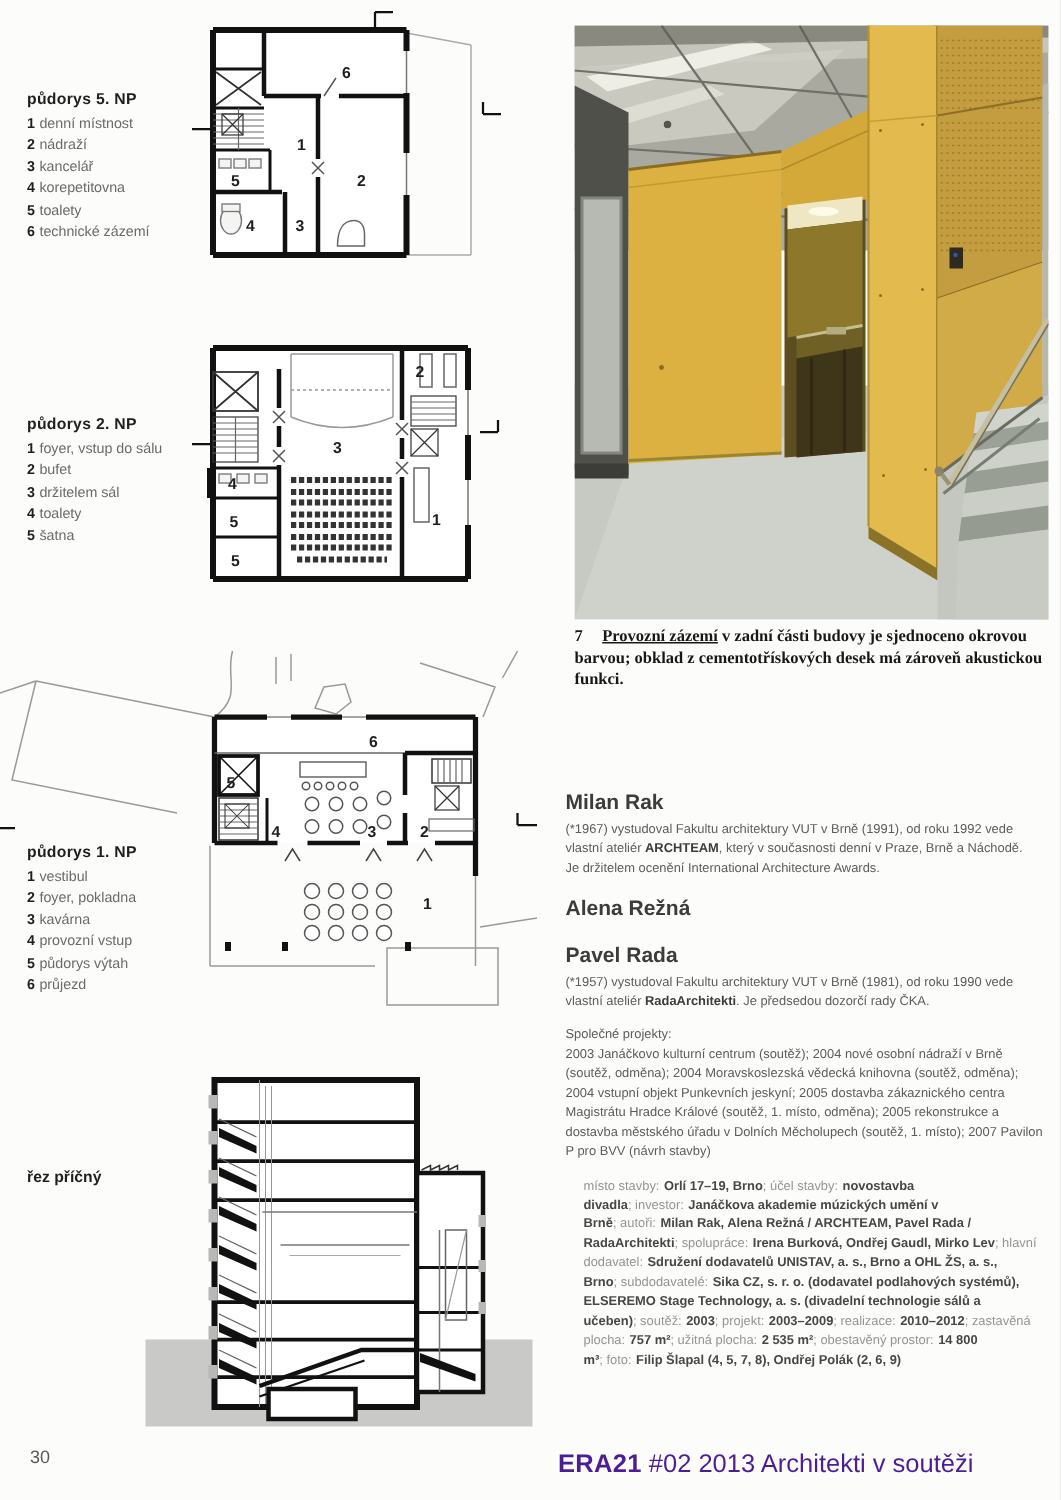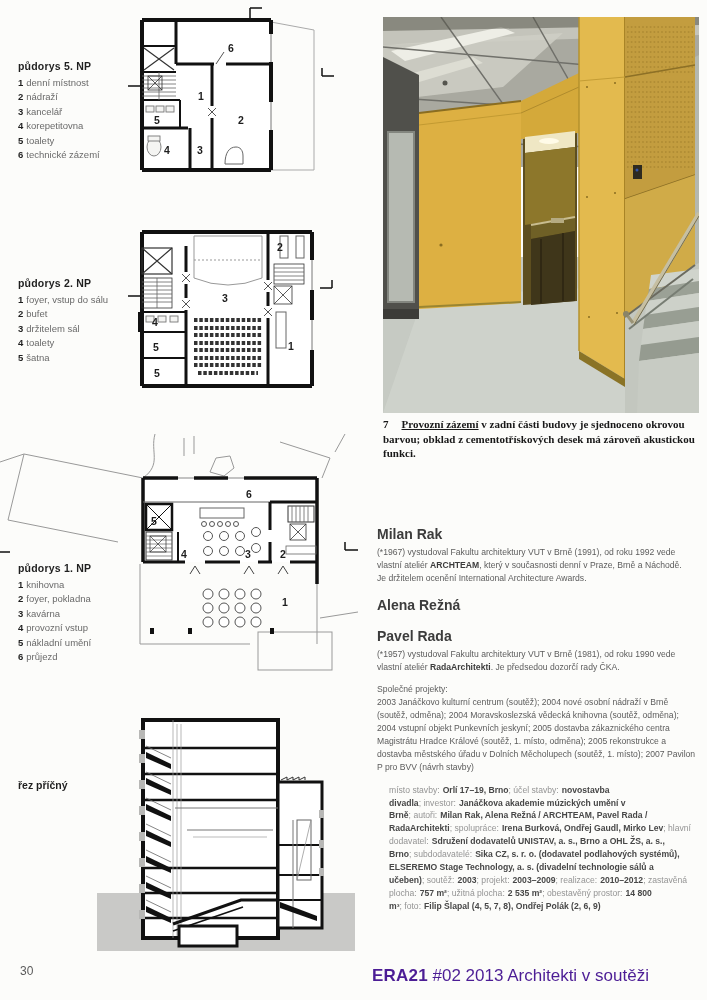"knihovna" span { text: knihovna -> vestibul }
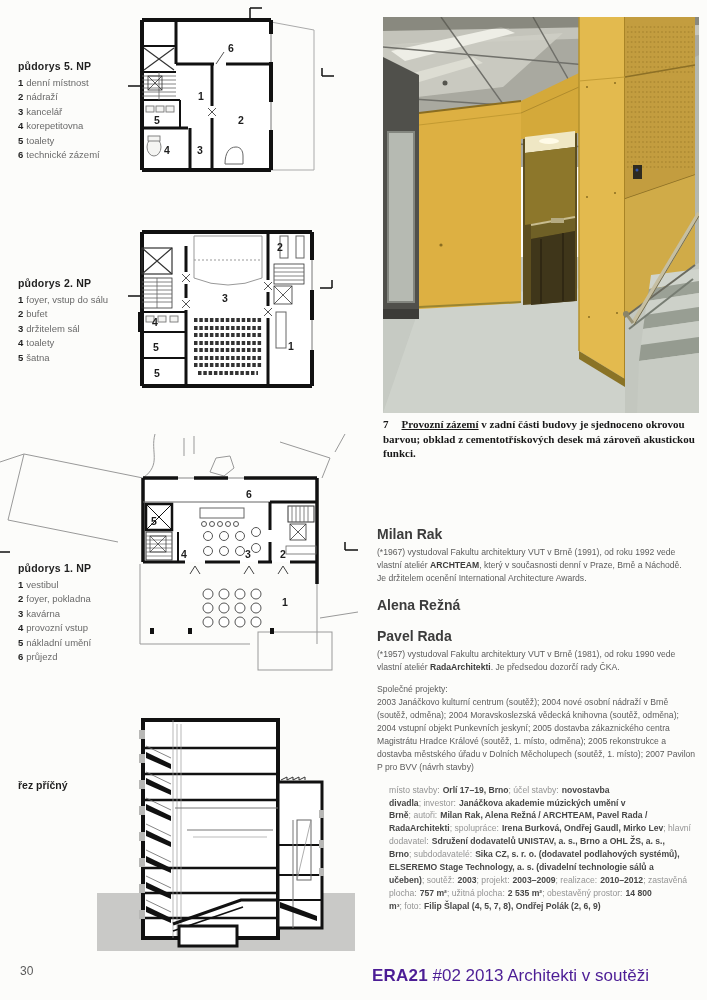"nákladní umění" span { text: nákladní umění -> půdorys výtah }
